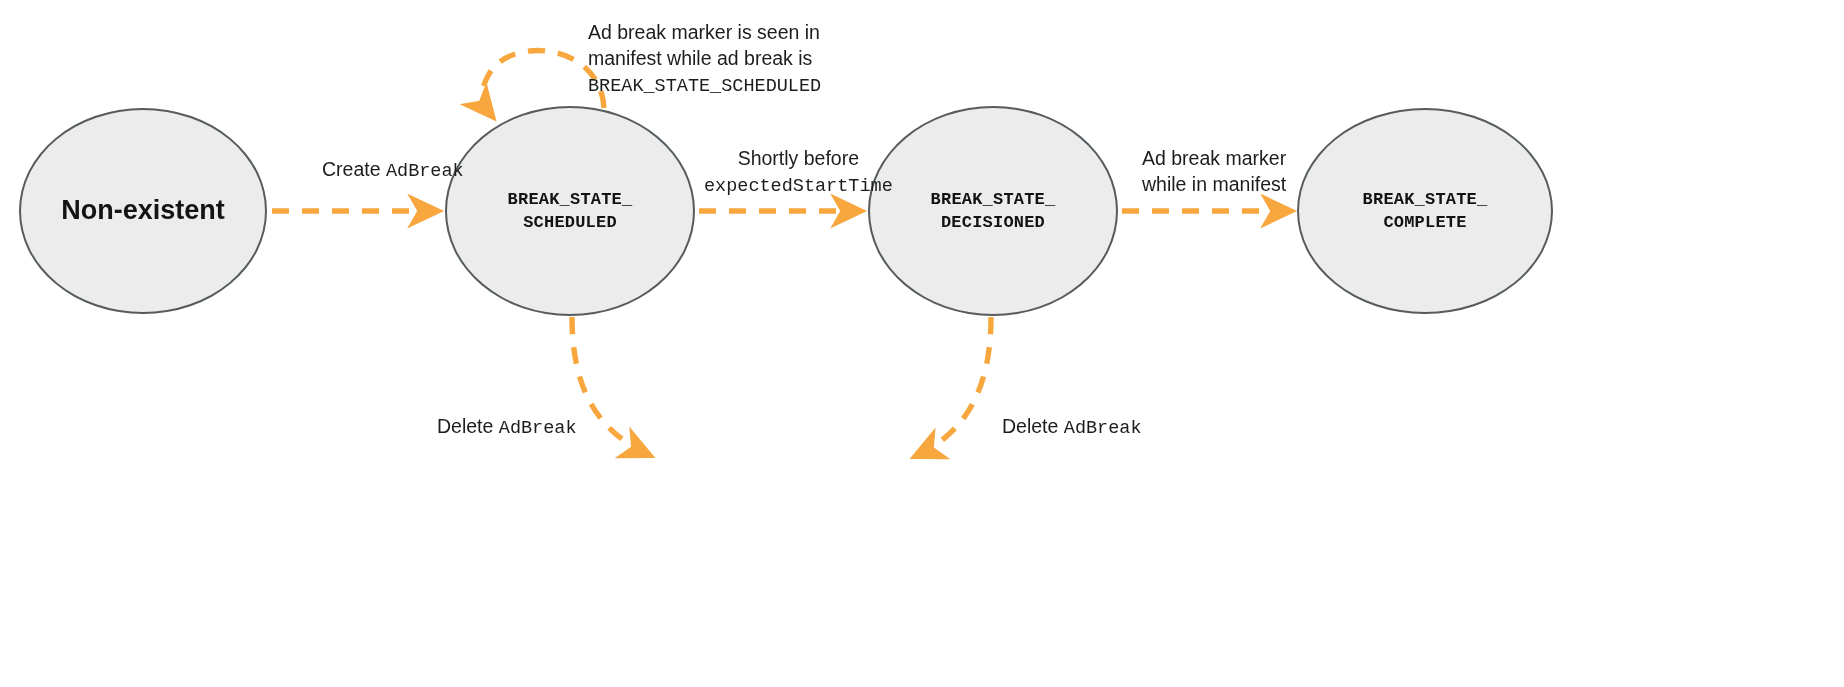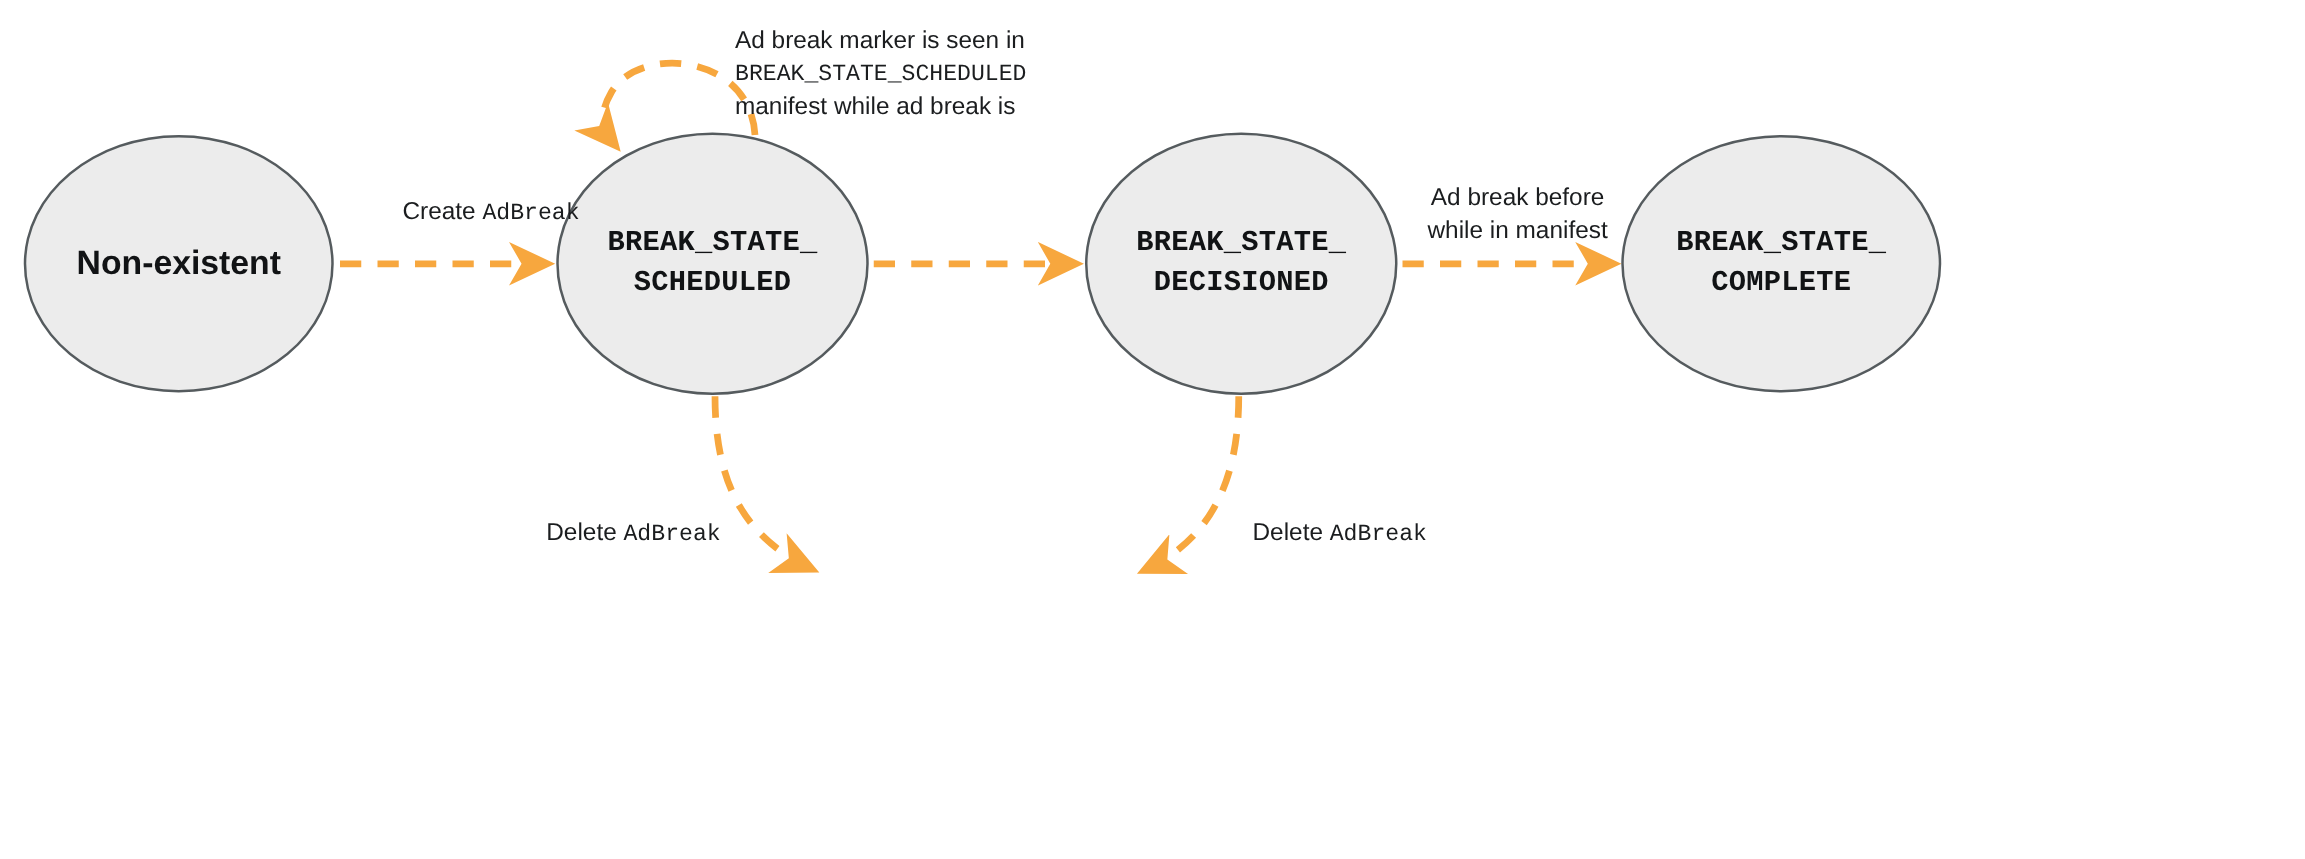"BREAK_STATE_SCHEDULED" span.ln { order: before "manifest while ad break is" -> after "manifest while ad break is" }
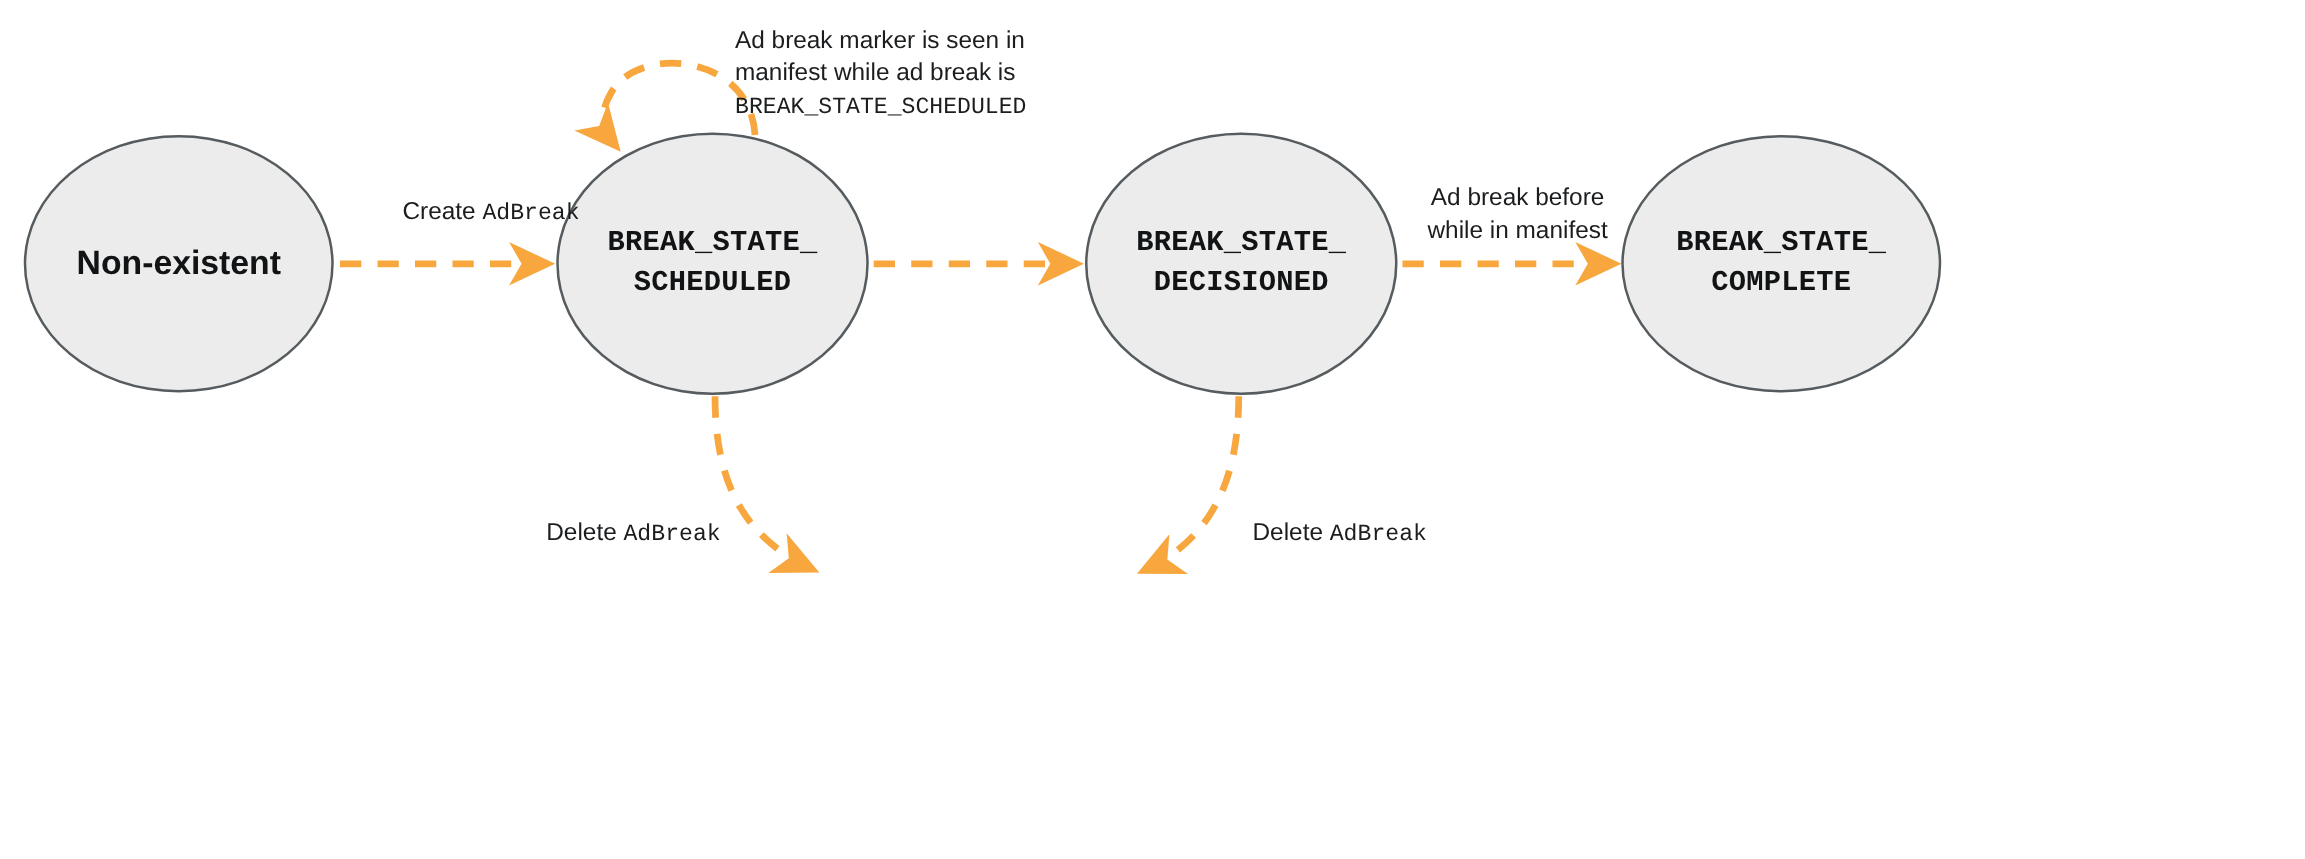"Shortly before" div.edge-label { html: none -> <div> <span><span>Shortly before</span></span> <span><span>expectedStartTime</span></span> </div> }
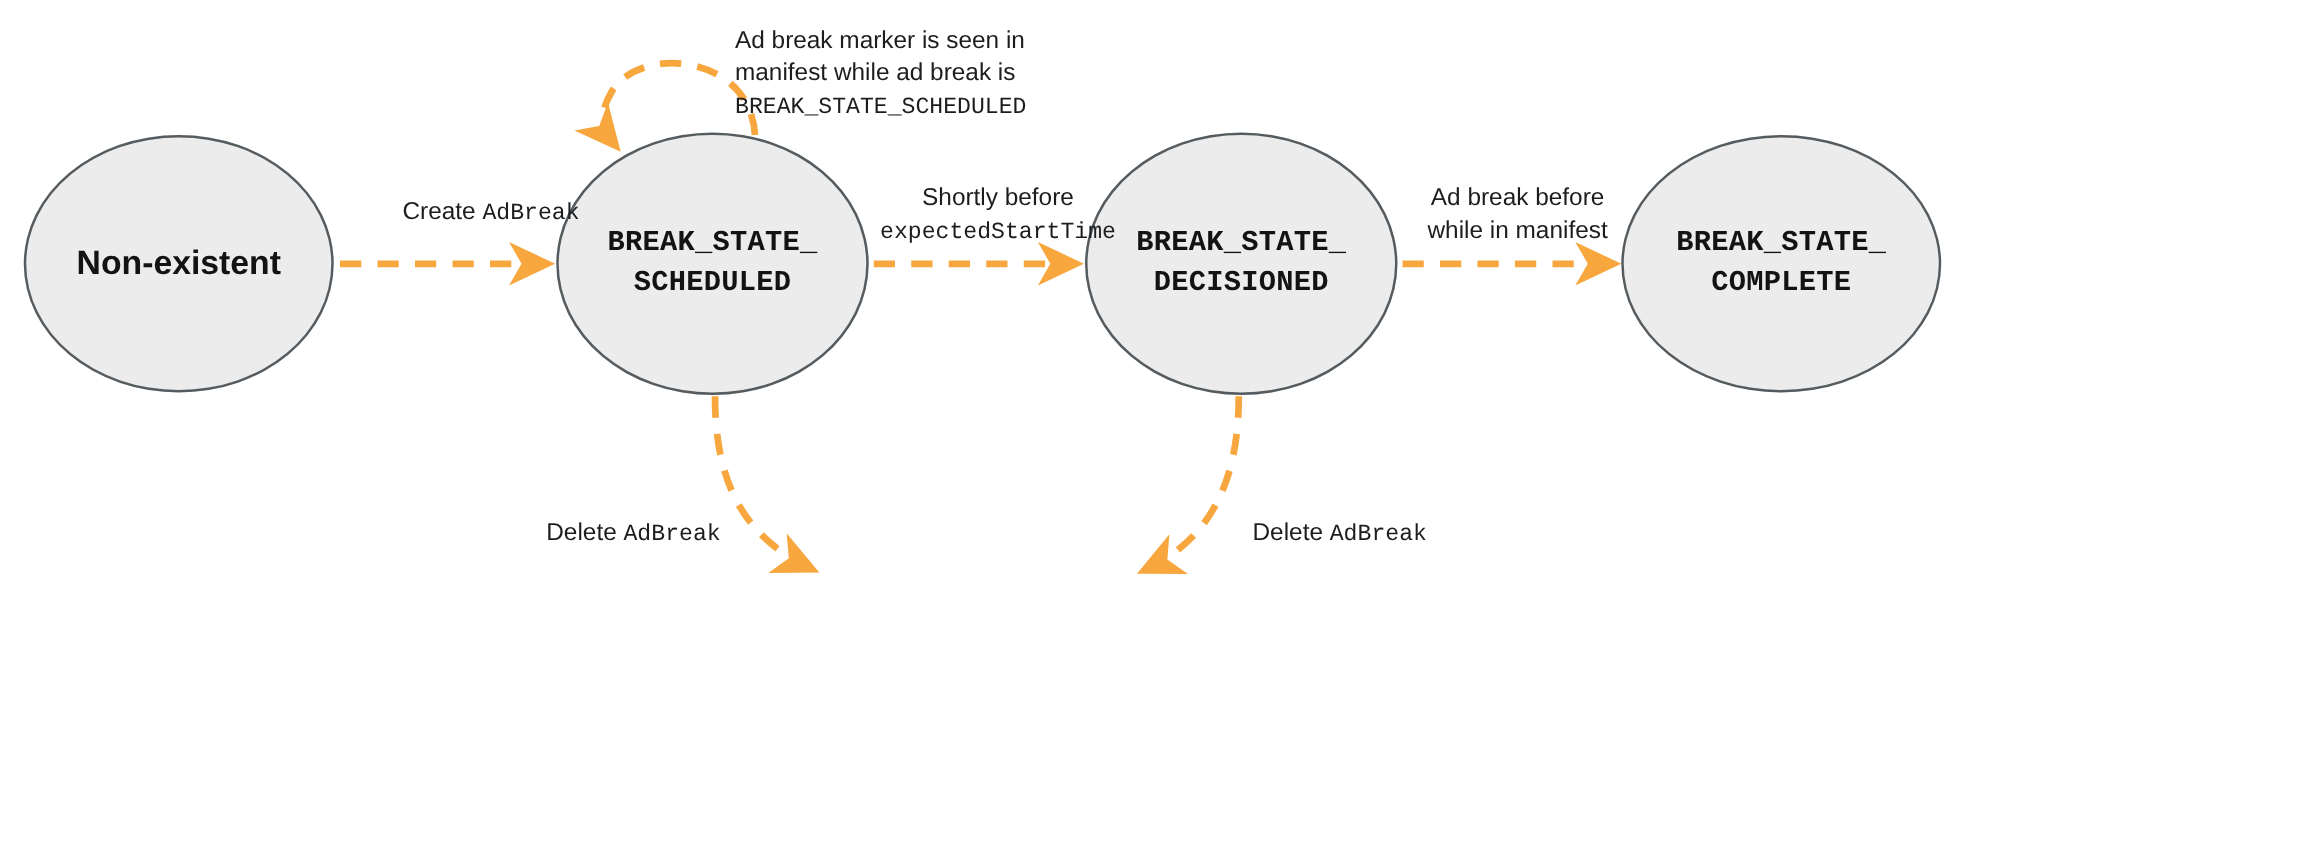"Ad break before" span.sans { text: before -> marker }
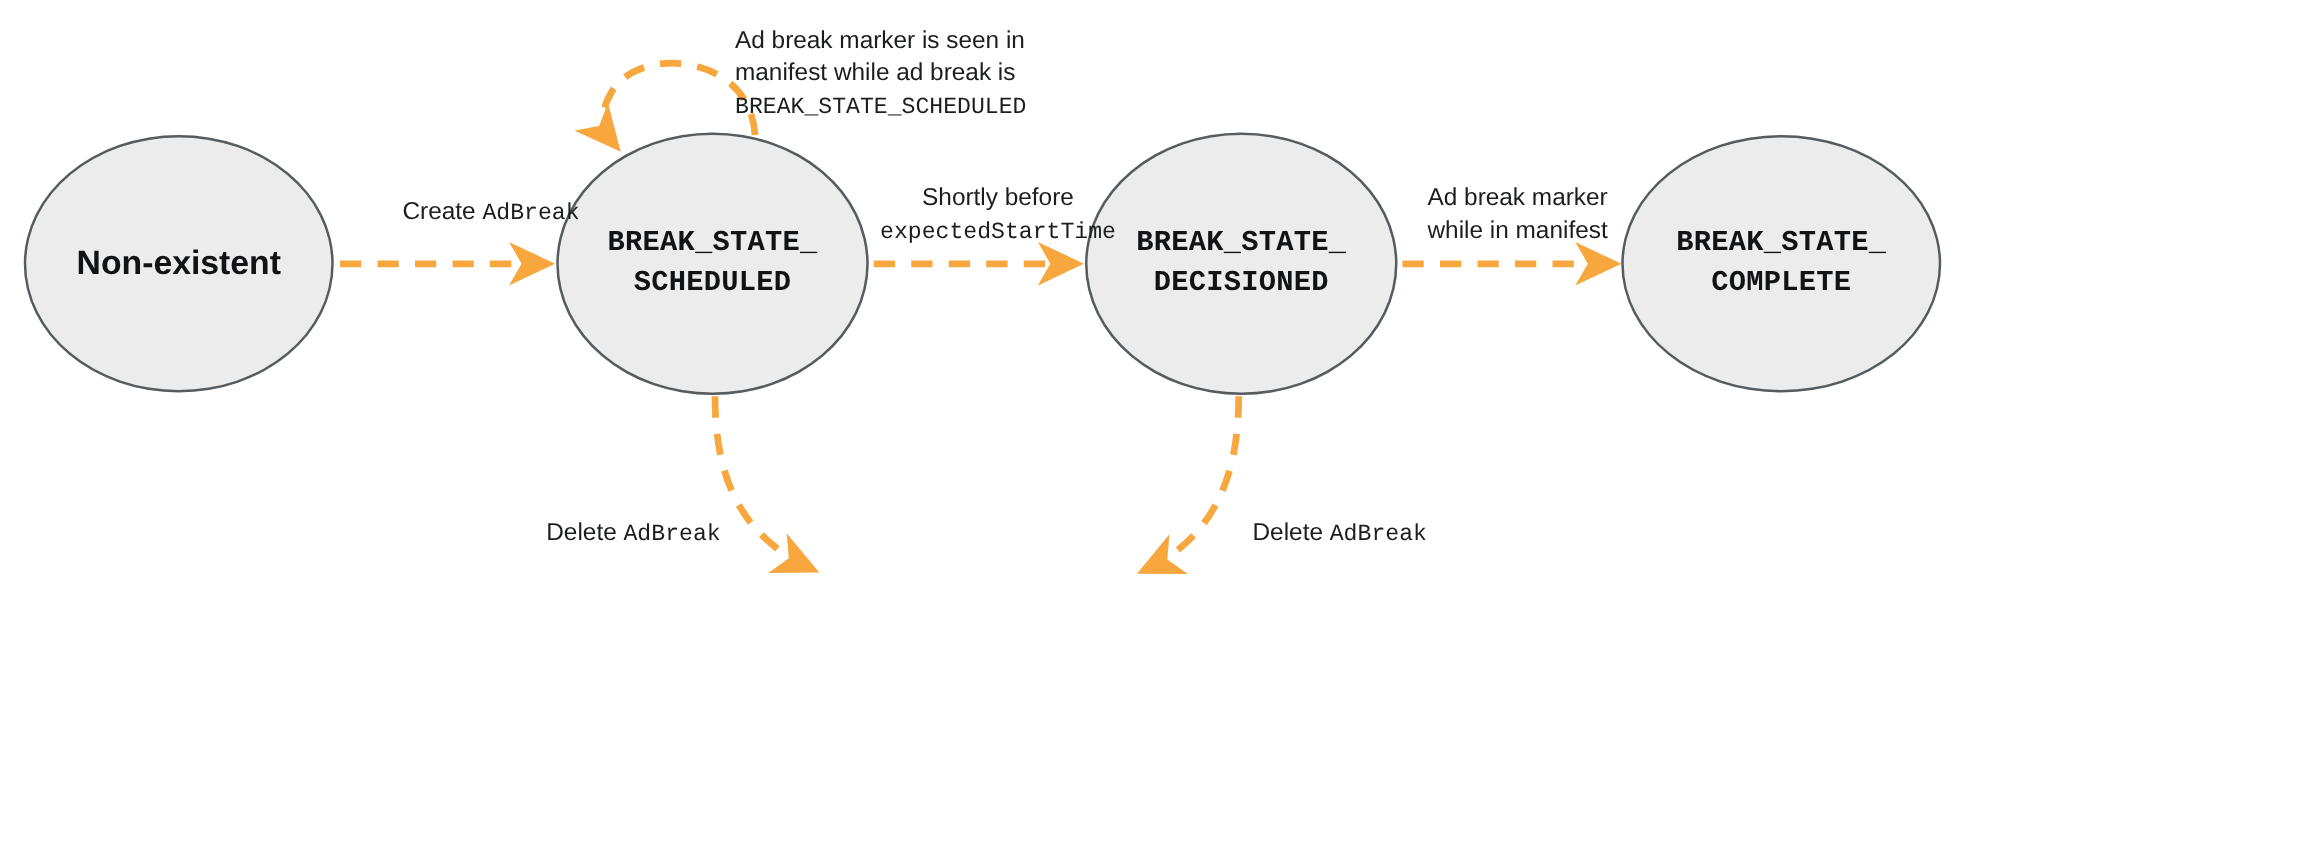"BREAK_STATE_" .node-label.mono { font-size: 23px -> 17px }
